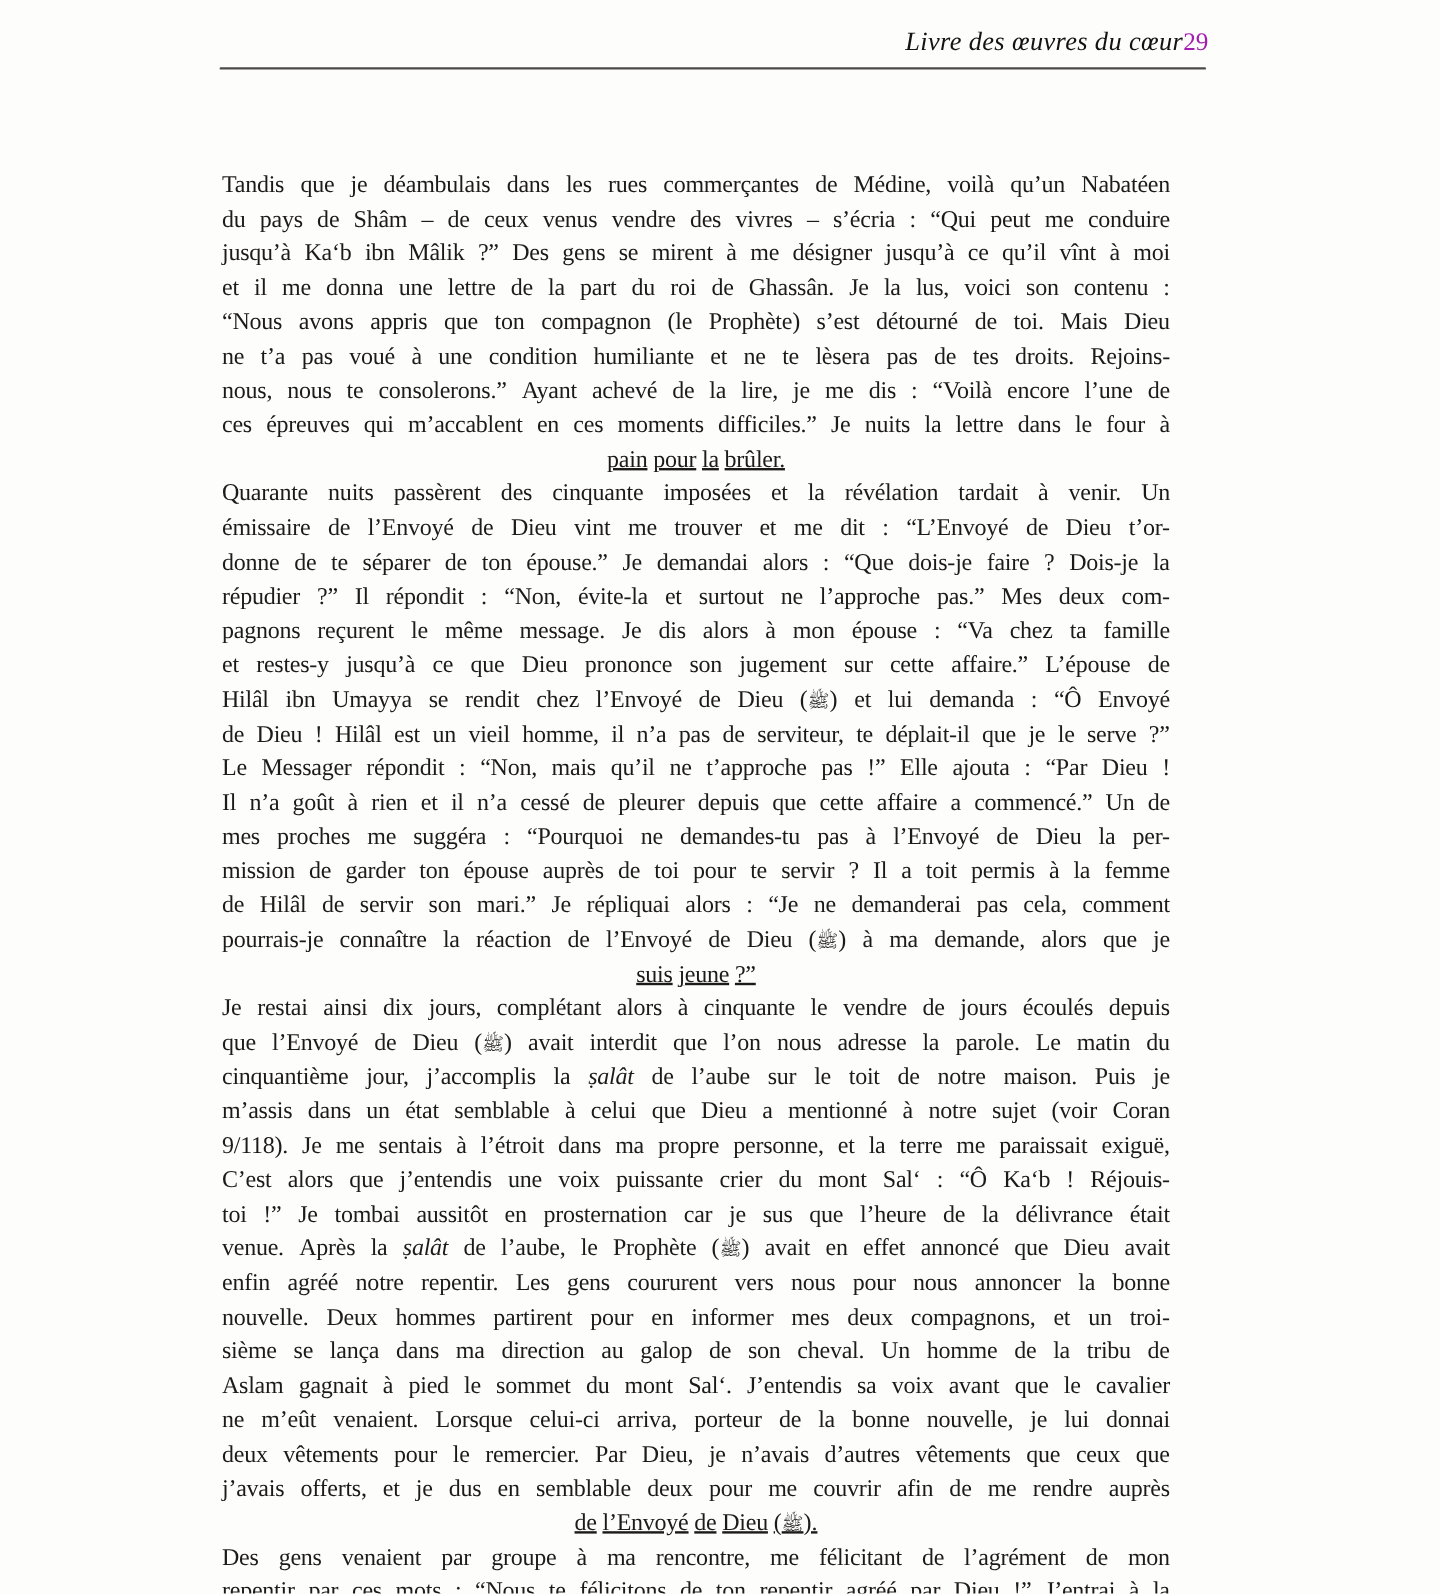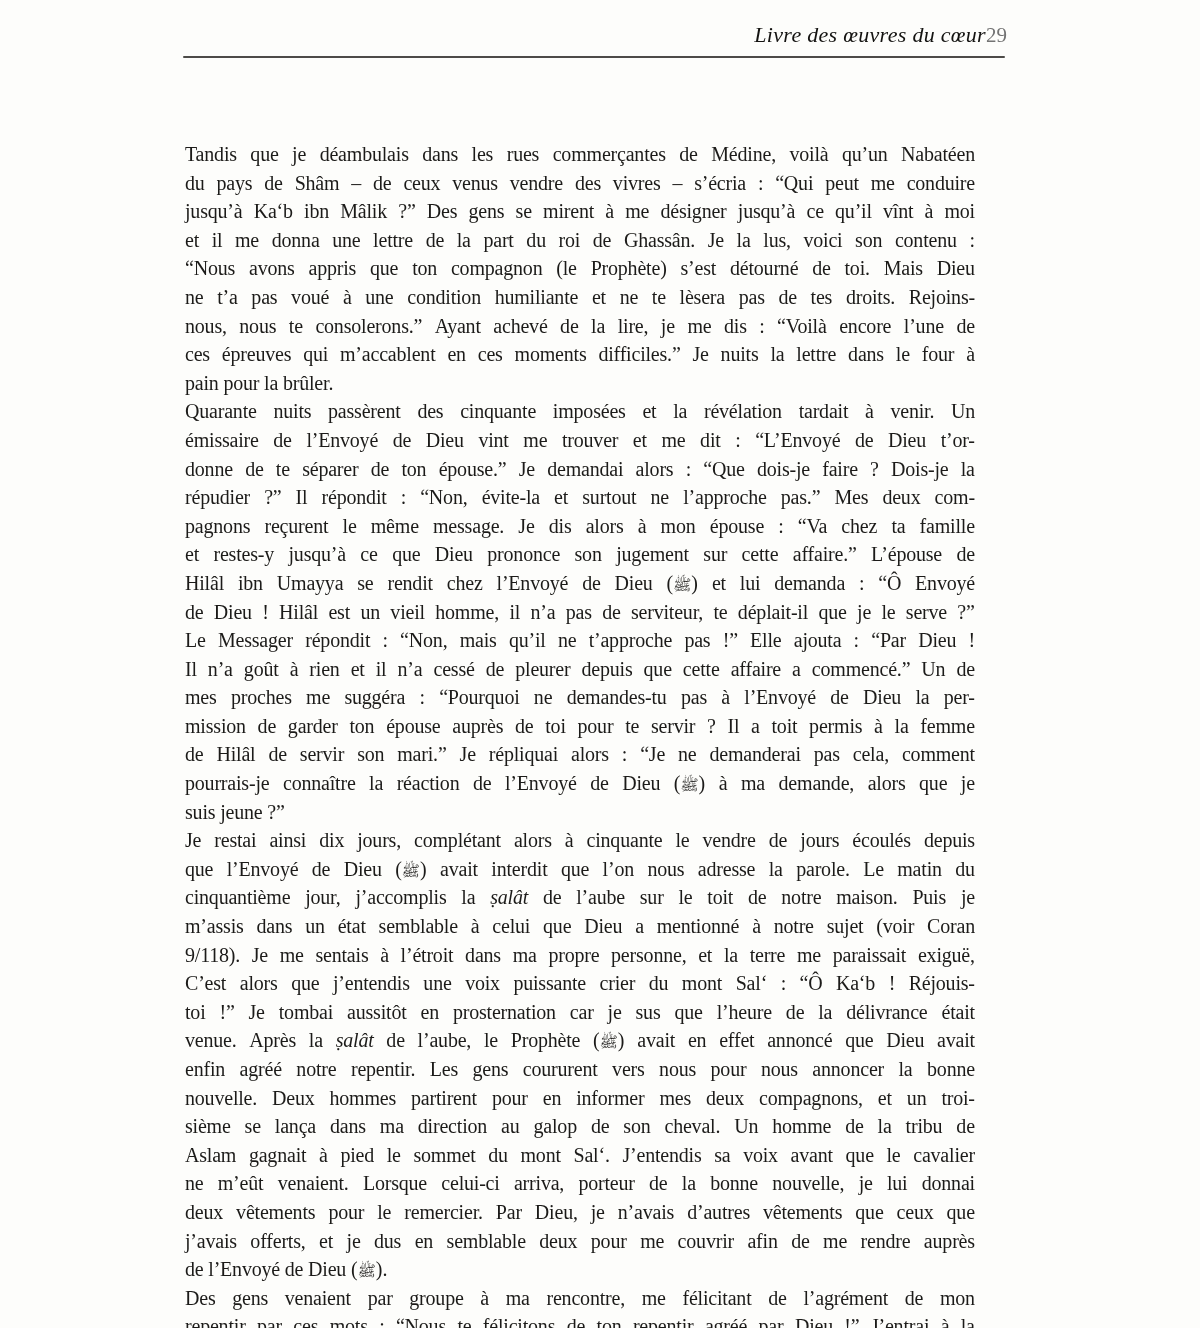"29" .page-number { color: #737373 -> #a21caf }
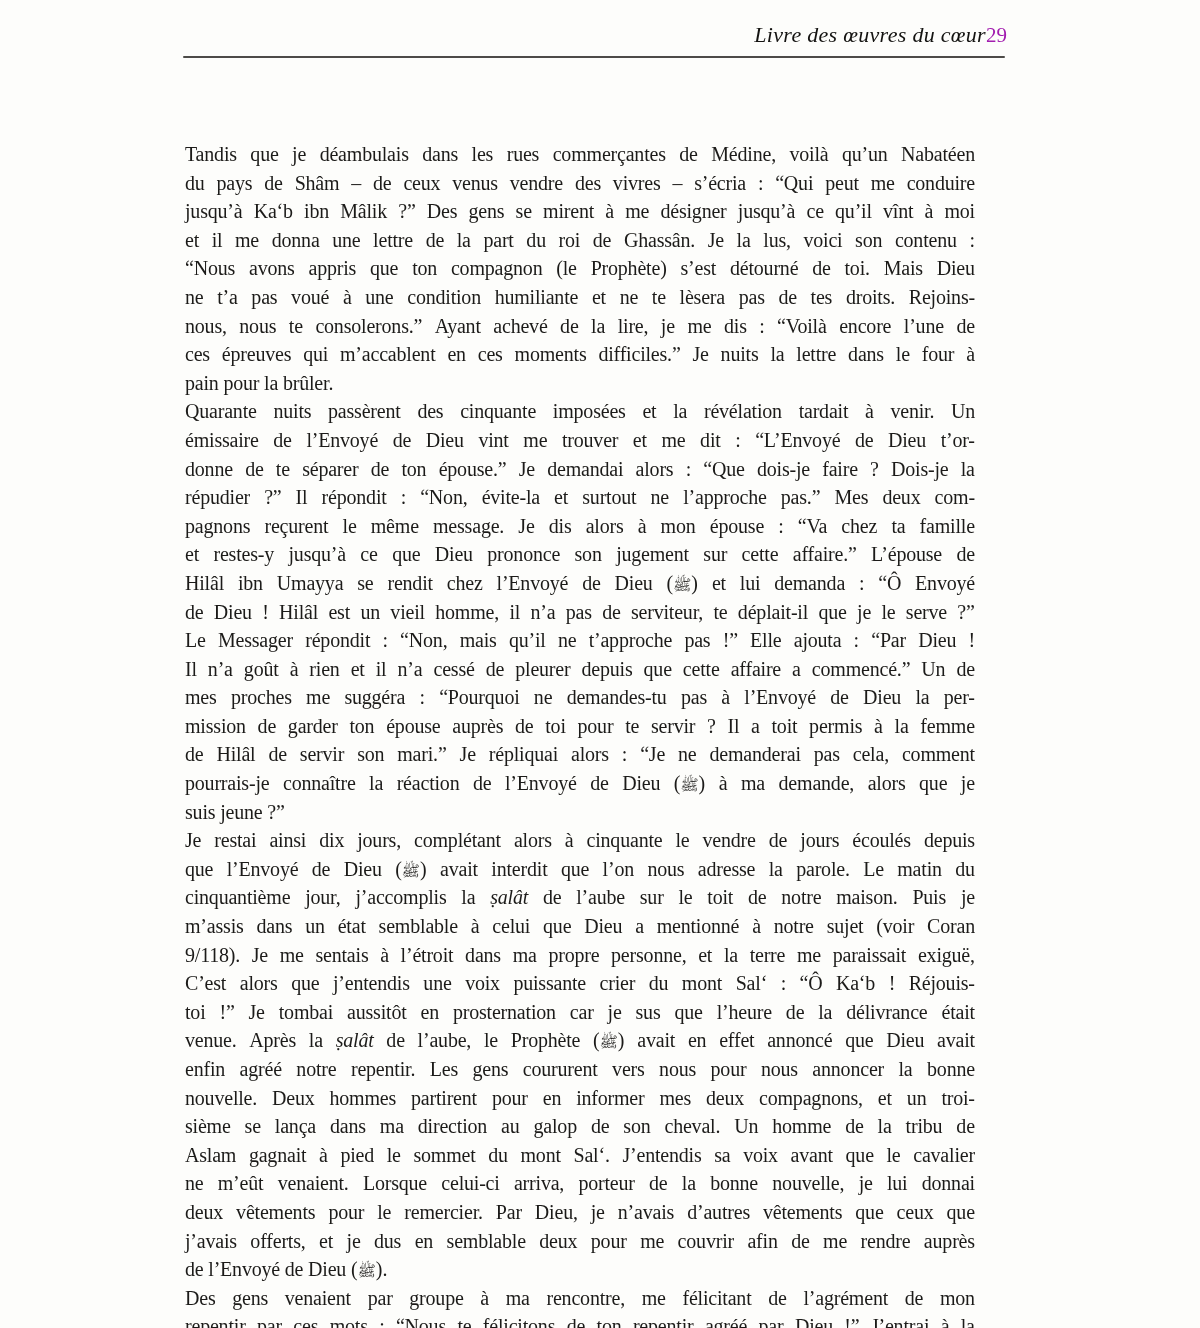"pain" .line.short { justify-content: flex-start -> center; text-decoration: none -> underline }
